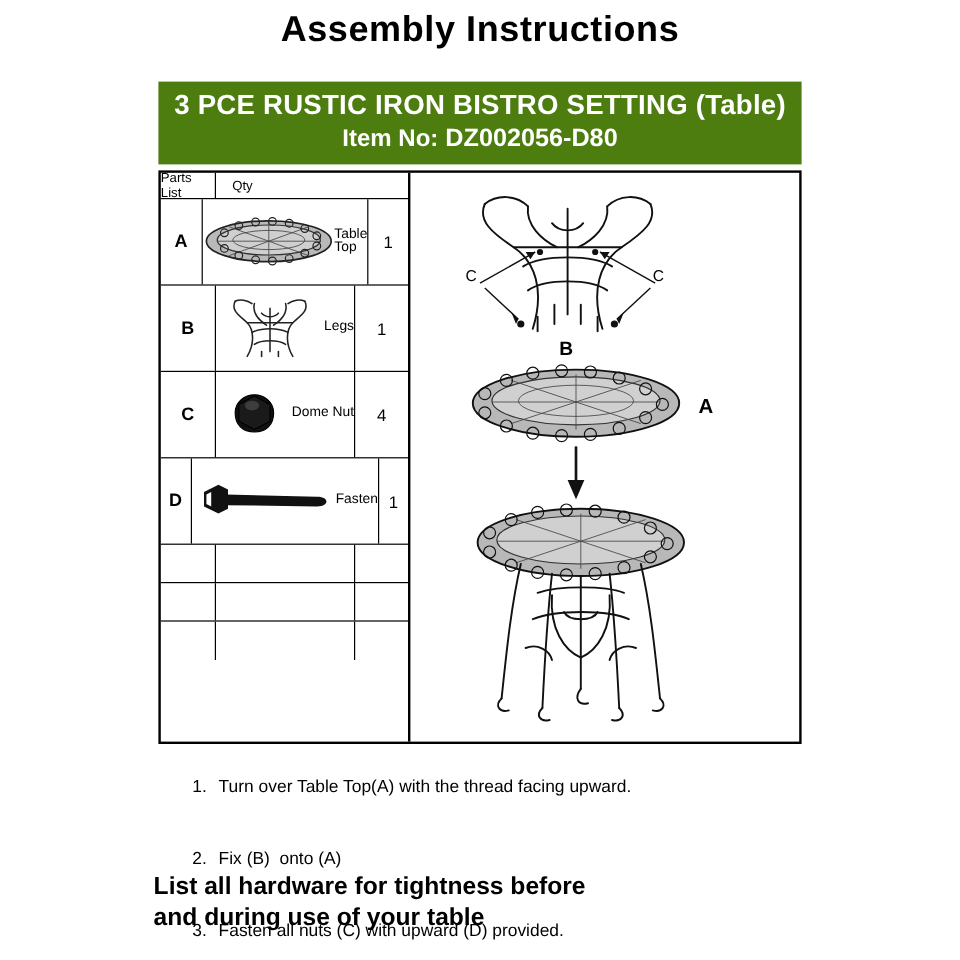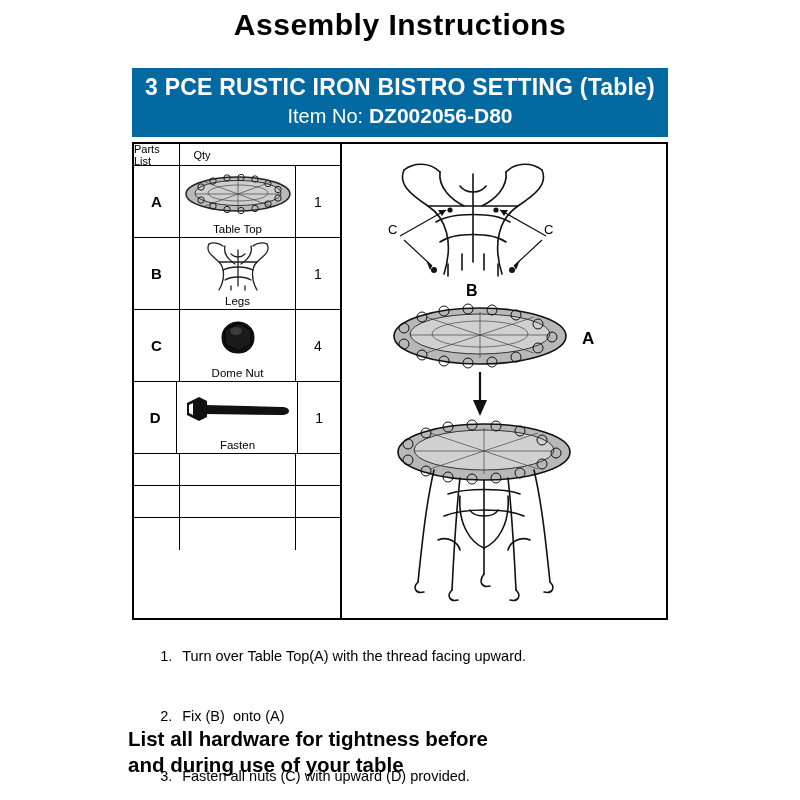"3 PCE RUSTIC IRON BISTRO" .header-bar { background: #0369a1 -> #4d7c0f }
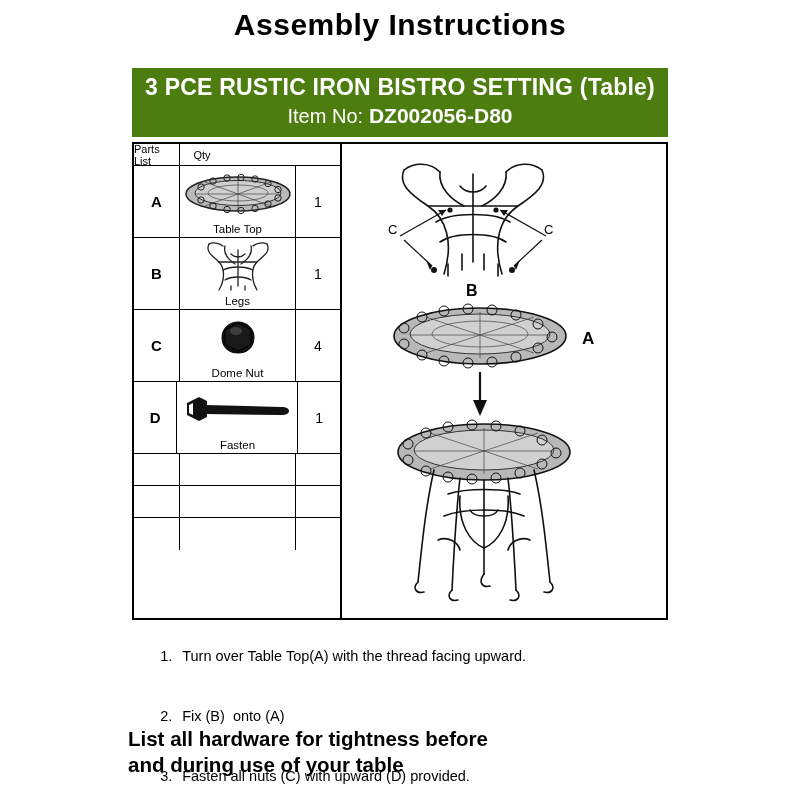"Item No:" .header-line2 .itemno { font-weight: normal -> bold }
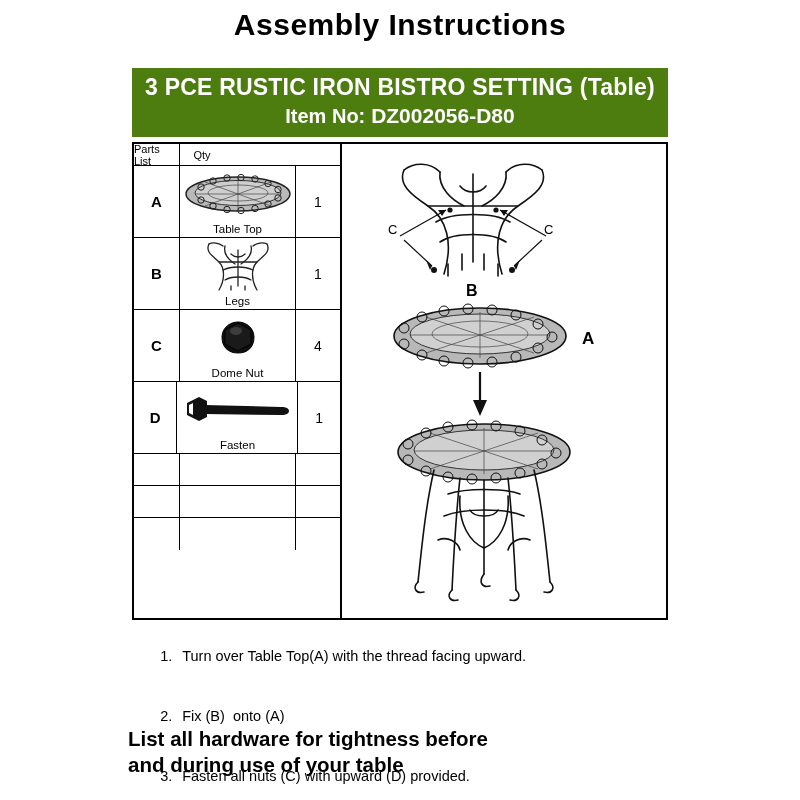"Table Top" .pt-c-illus { flex-direction: column -> row }
